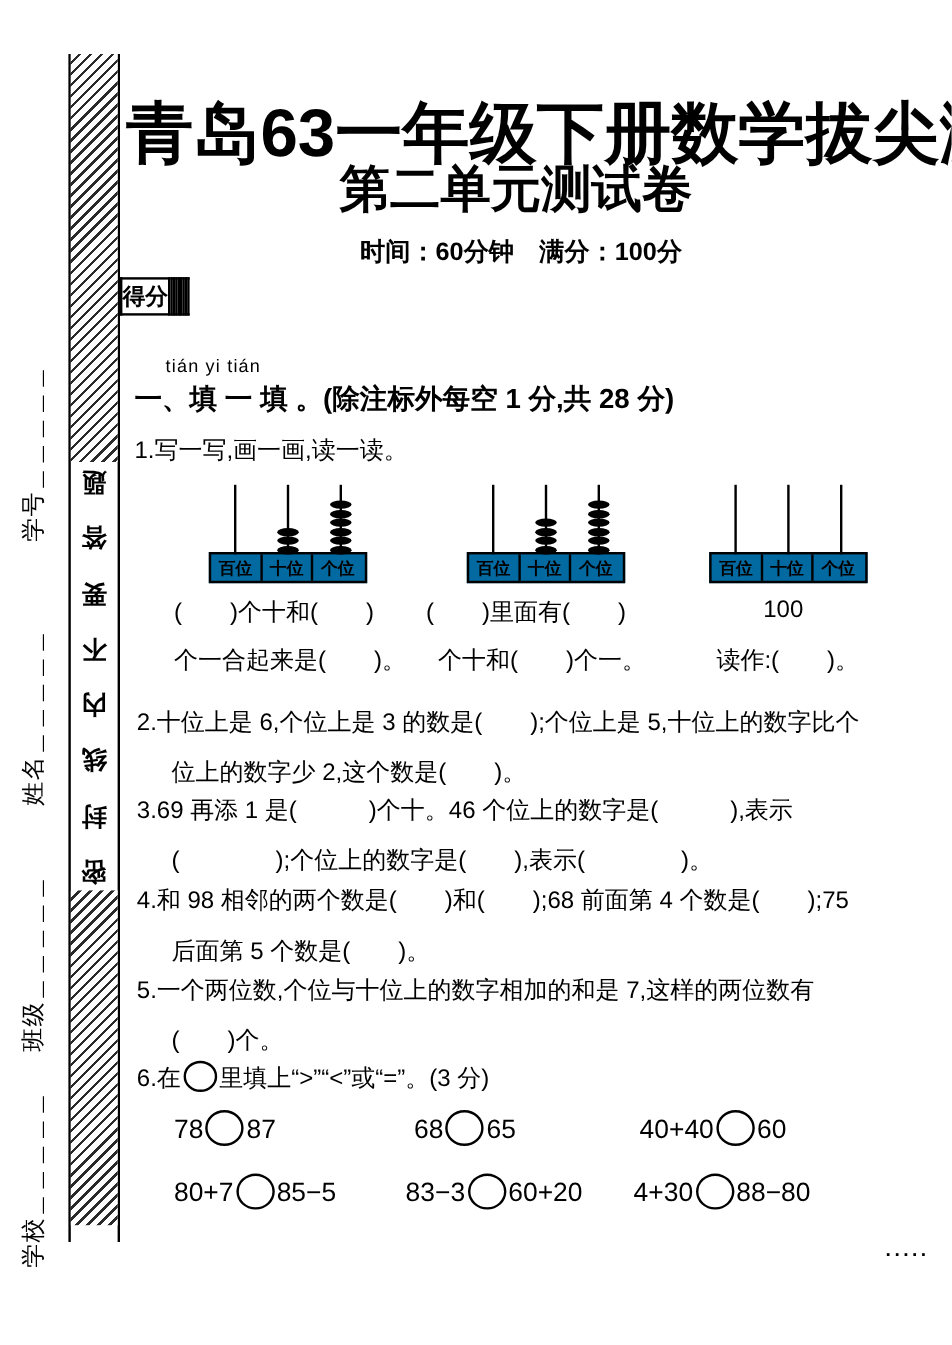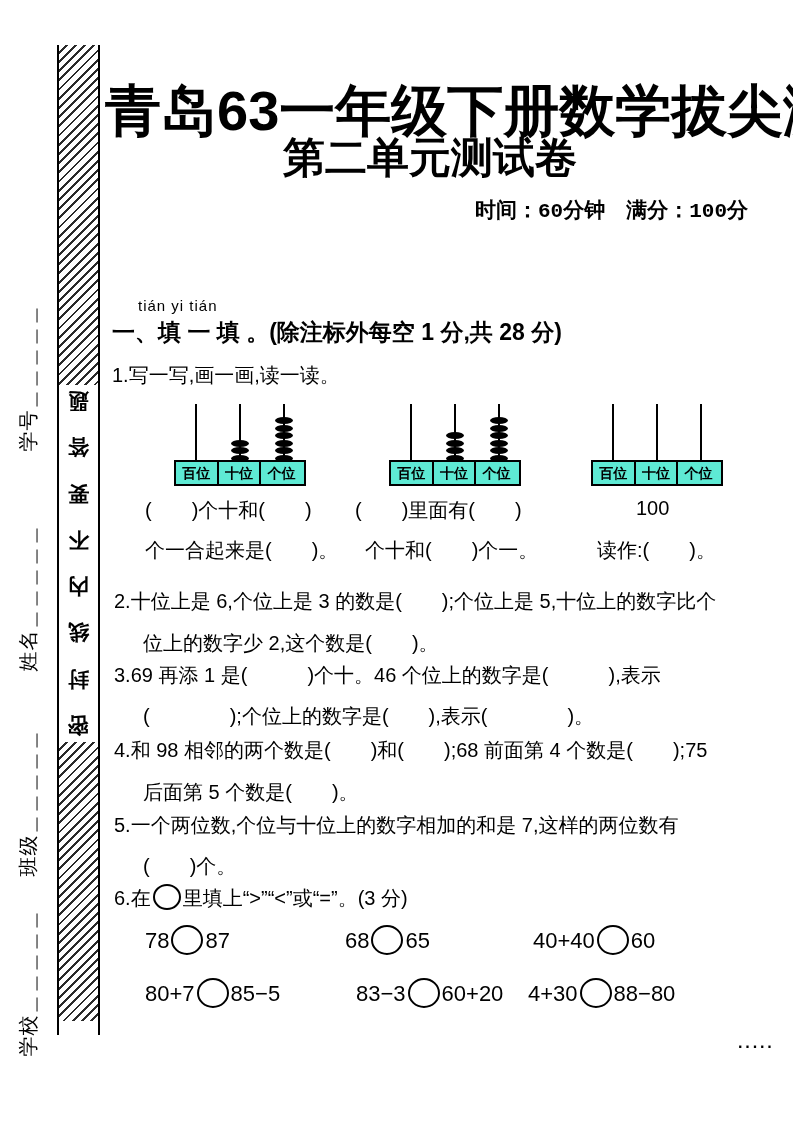"时间：60分钟 满分：100分" .info { font-family: Liberation Mono, monospace -> none; text-align: right -> left }
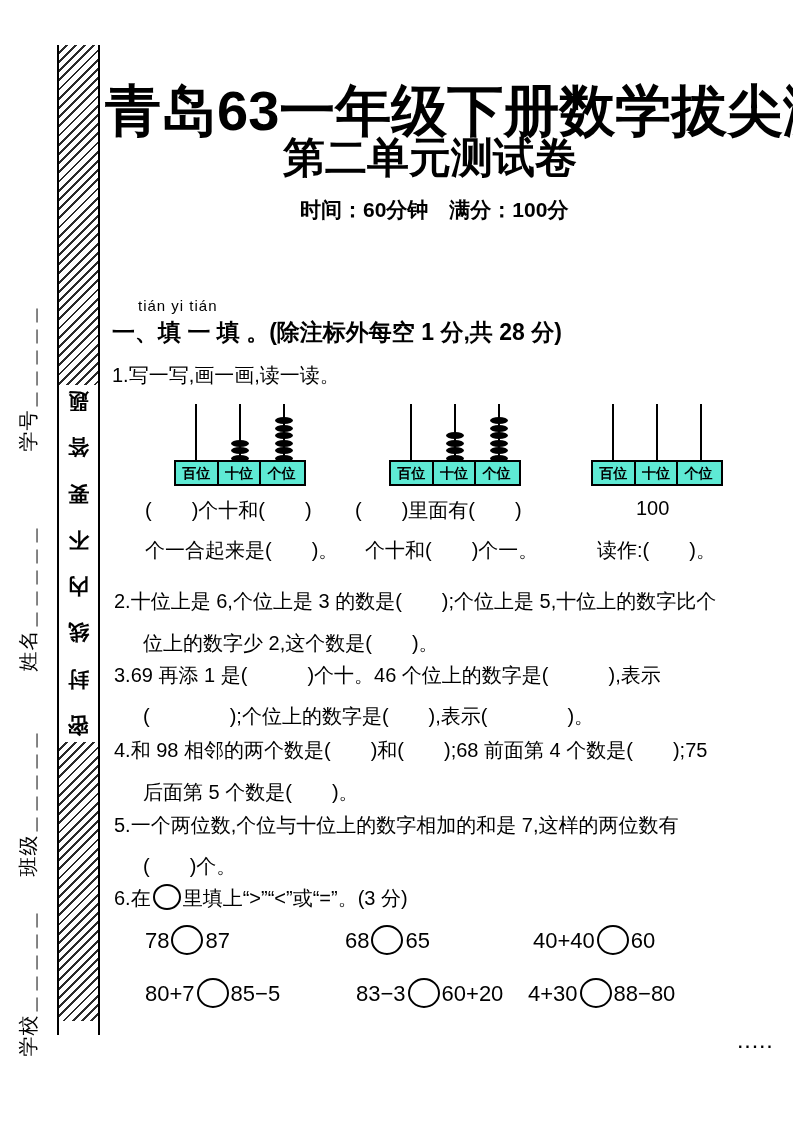"得分" tr { html: none -> <tr> <td>得分</td> <td></td> <td></td> <td></td> <td></td> <td></td> <td></td> <td></td> <td></td> </tr> }
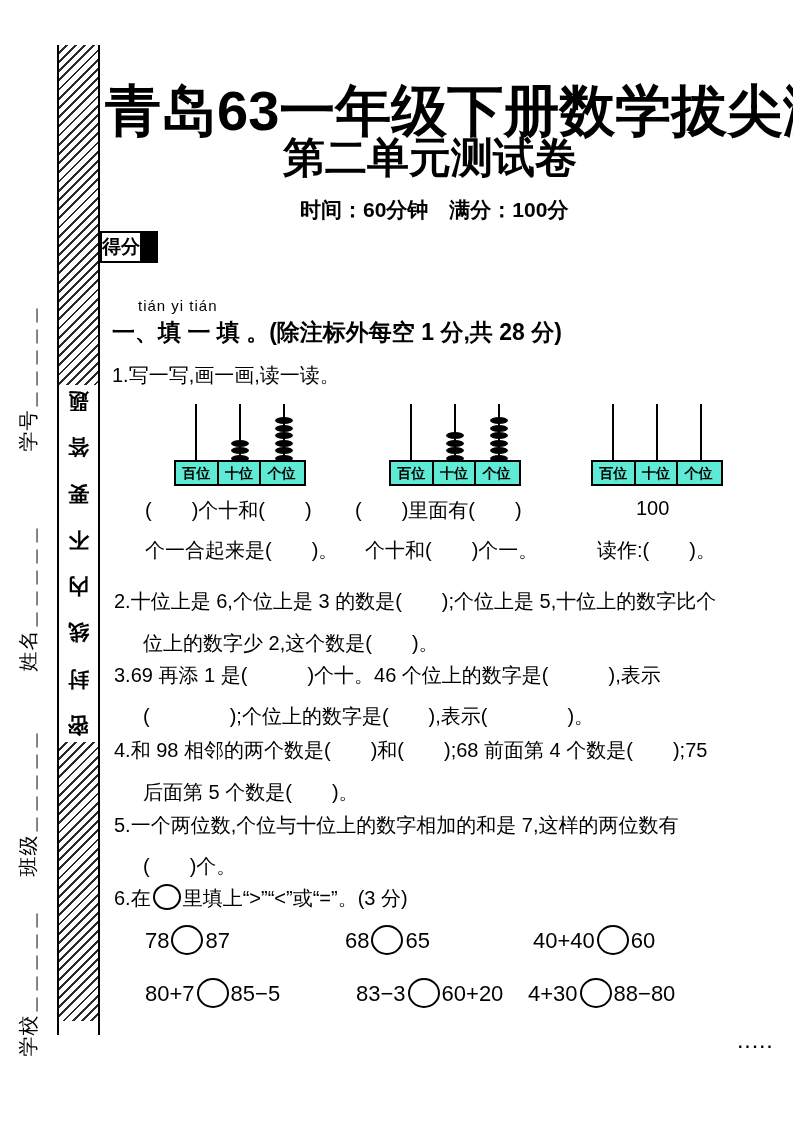"百位" .abacus-base { background: #5eead4 -> #0369a1 }
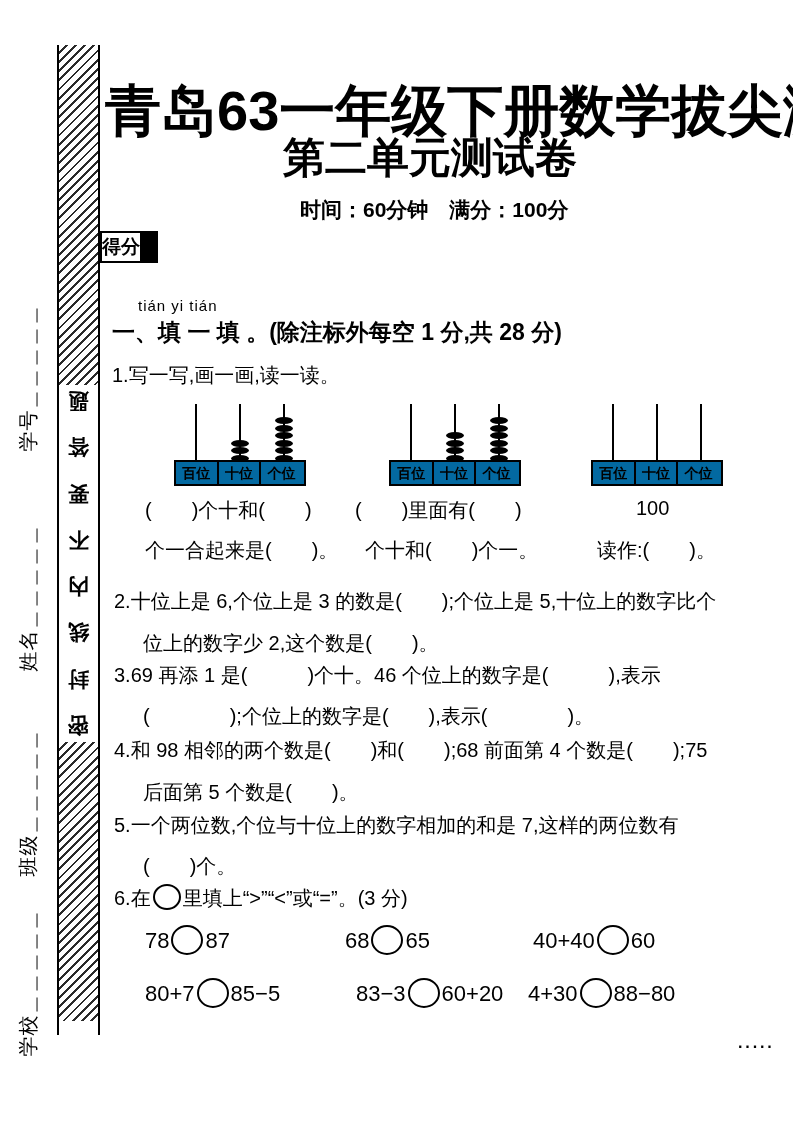"83−3 60+20" div.abs { margin-left: 18px -> none }
